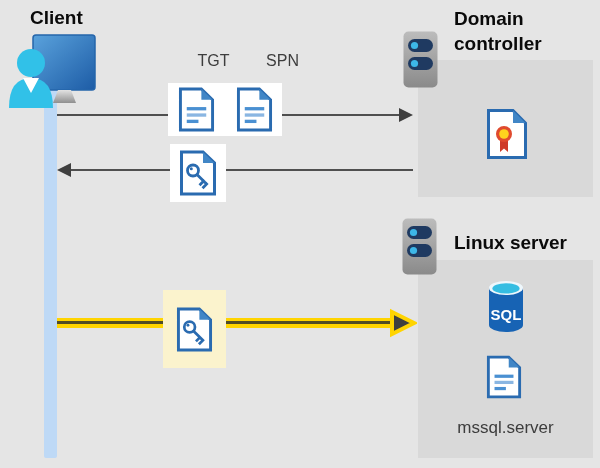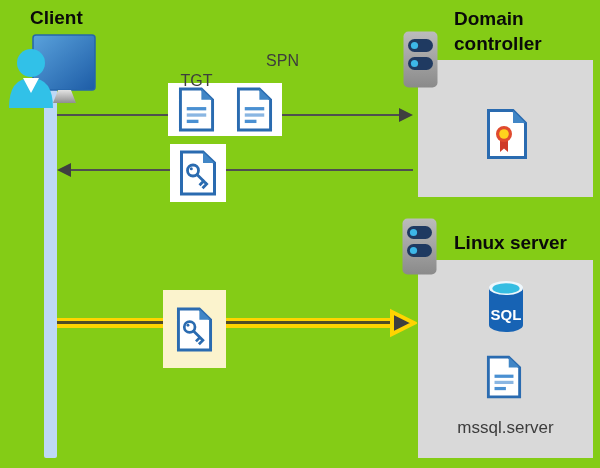"Client" #canvas { background: #84cc16 -> #e5e5e5 }
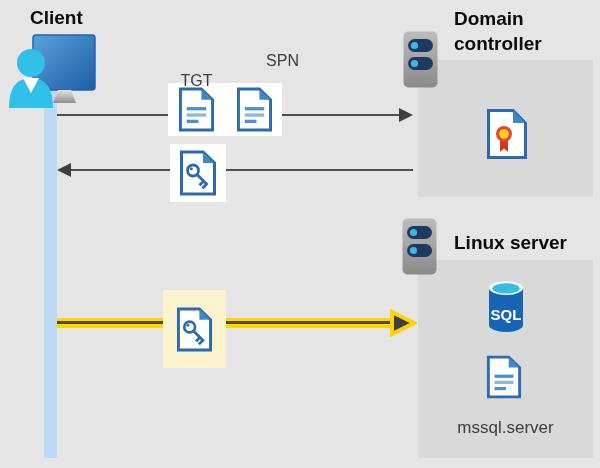"TGT" #tgt-label { left: 169px -> 186px; margin-top: 20px -> none }
